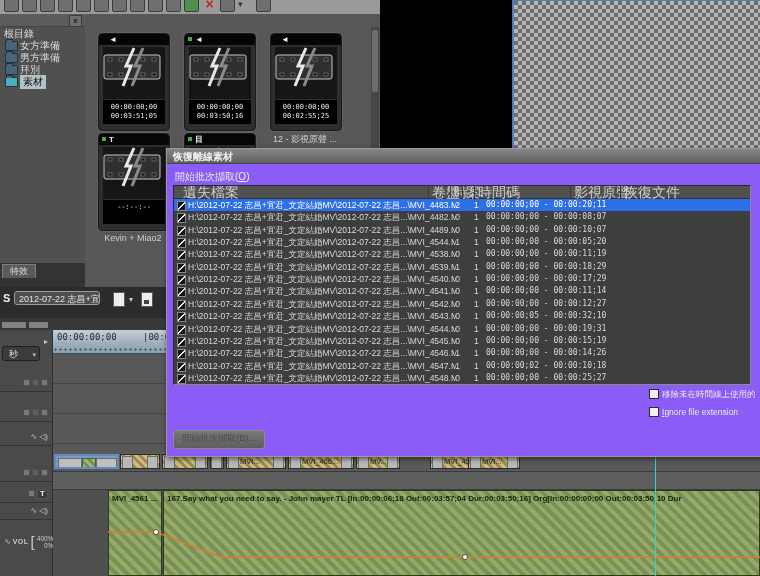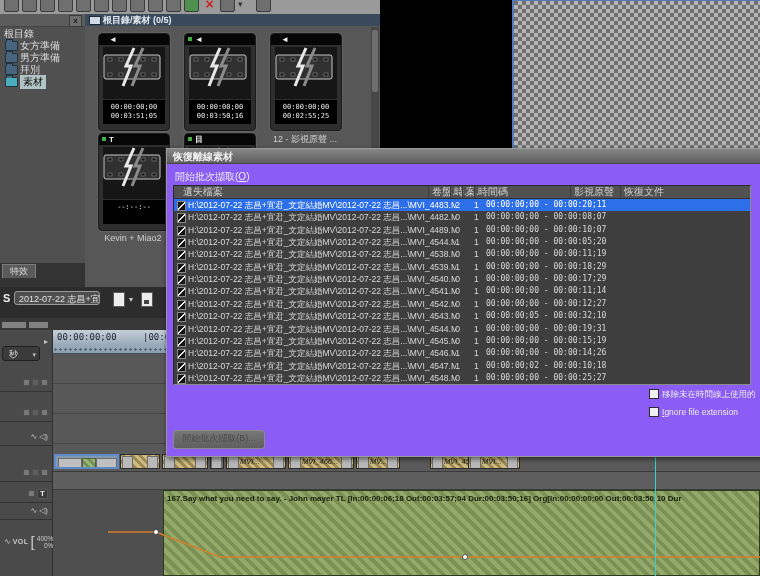"根目錄/素材 (0/5)" div { html: <div> <span></span> <span>根目錄/素材 (0/5)</span> </div> -> none }
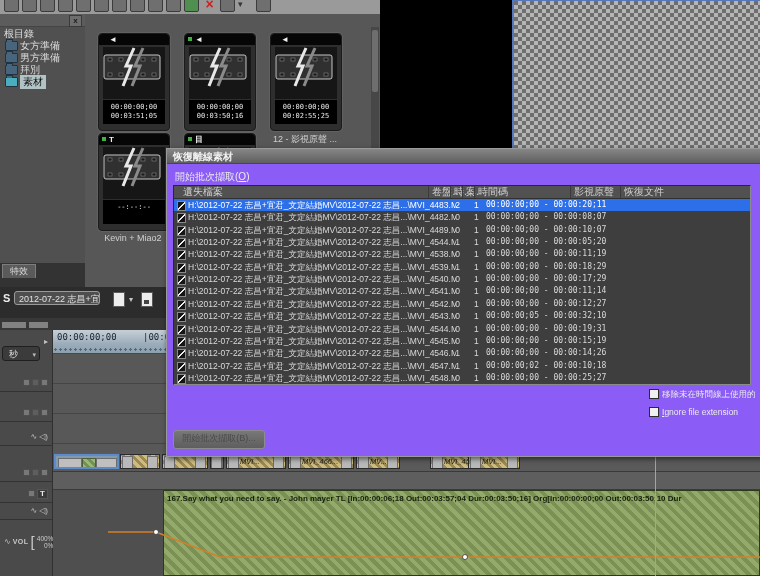"遺失檔案" .colcell { font-size: 10px -> 14px }
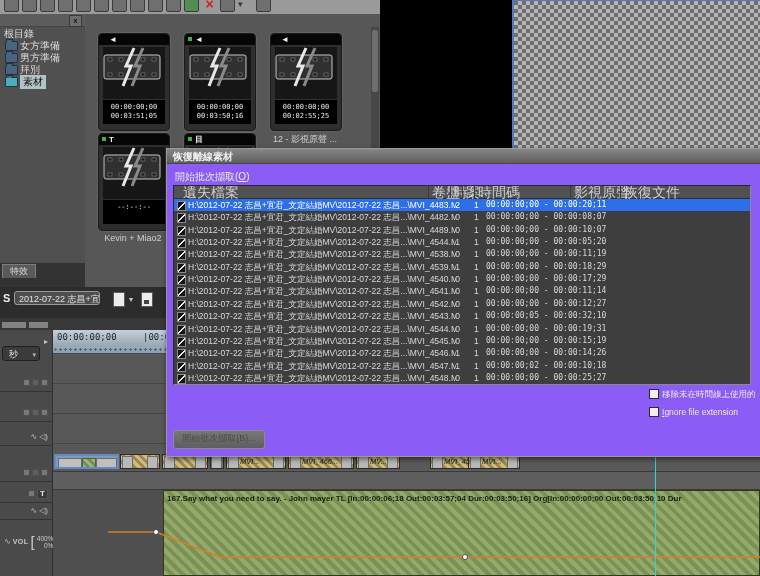"MVI..." #clips-row { font-style: italic -> none }
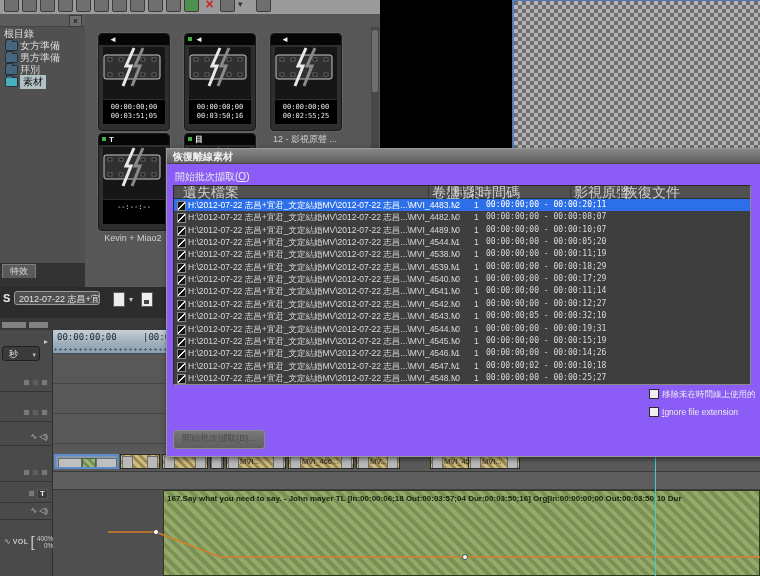"MVI_4561 ..." div.aclip { html: none -> <div> <span>MVI_4561 ...</span> </div> }
